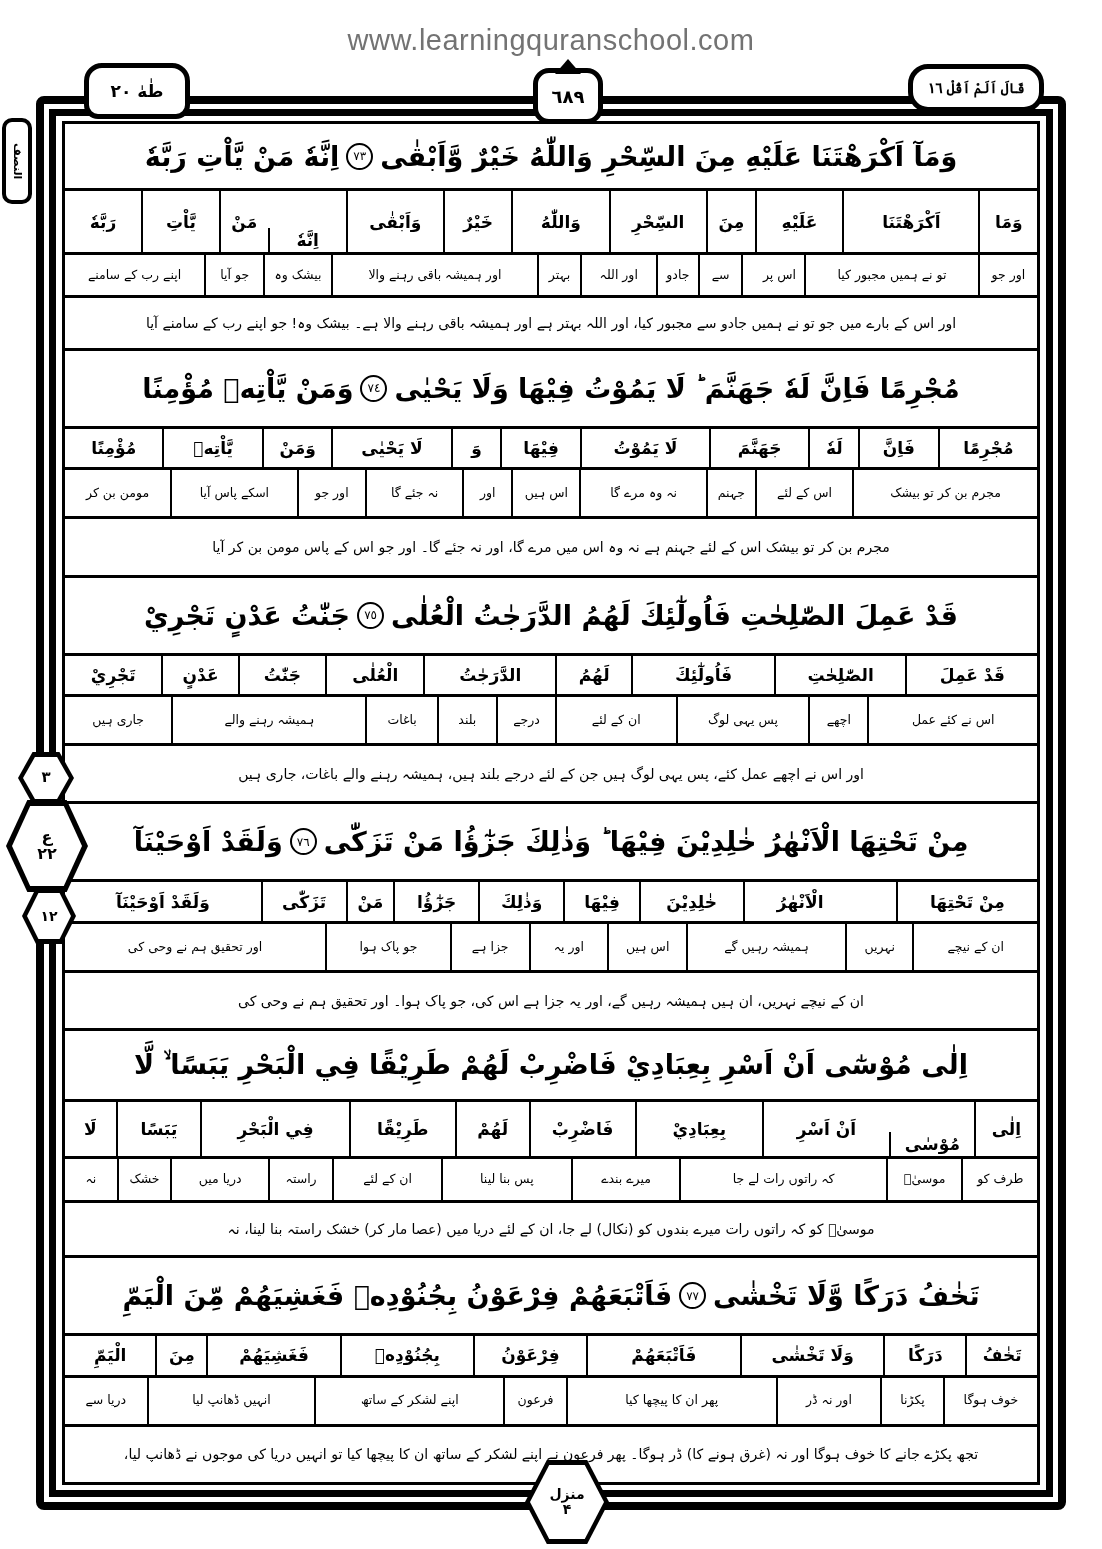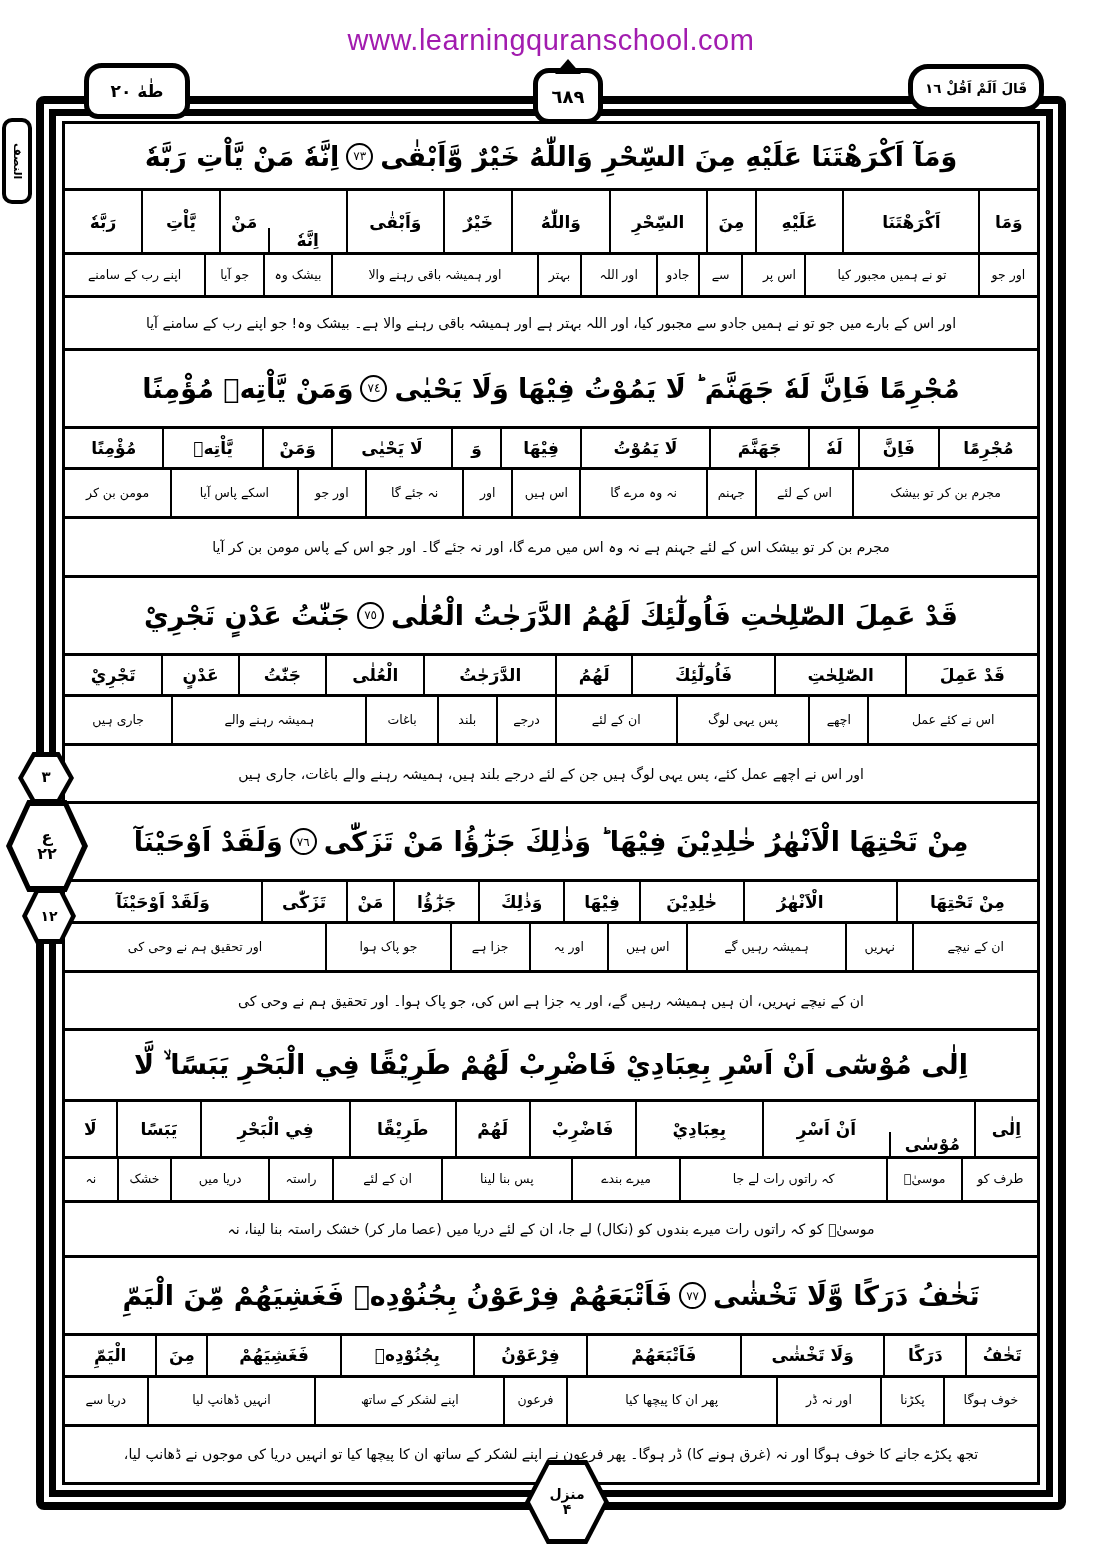"www.learningquranschool.com" .site-url { color: #a21caf -> #737373 }
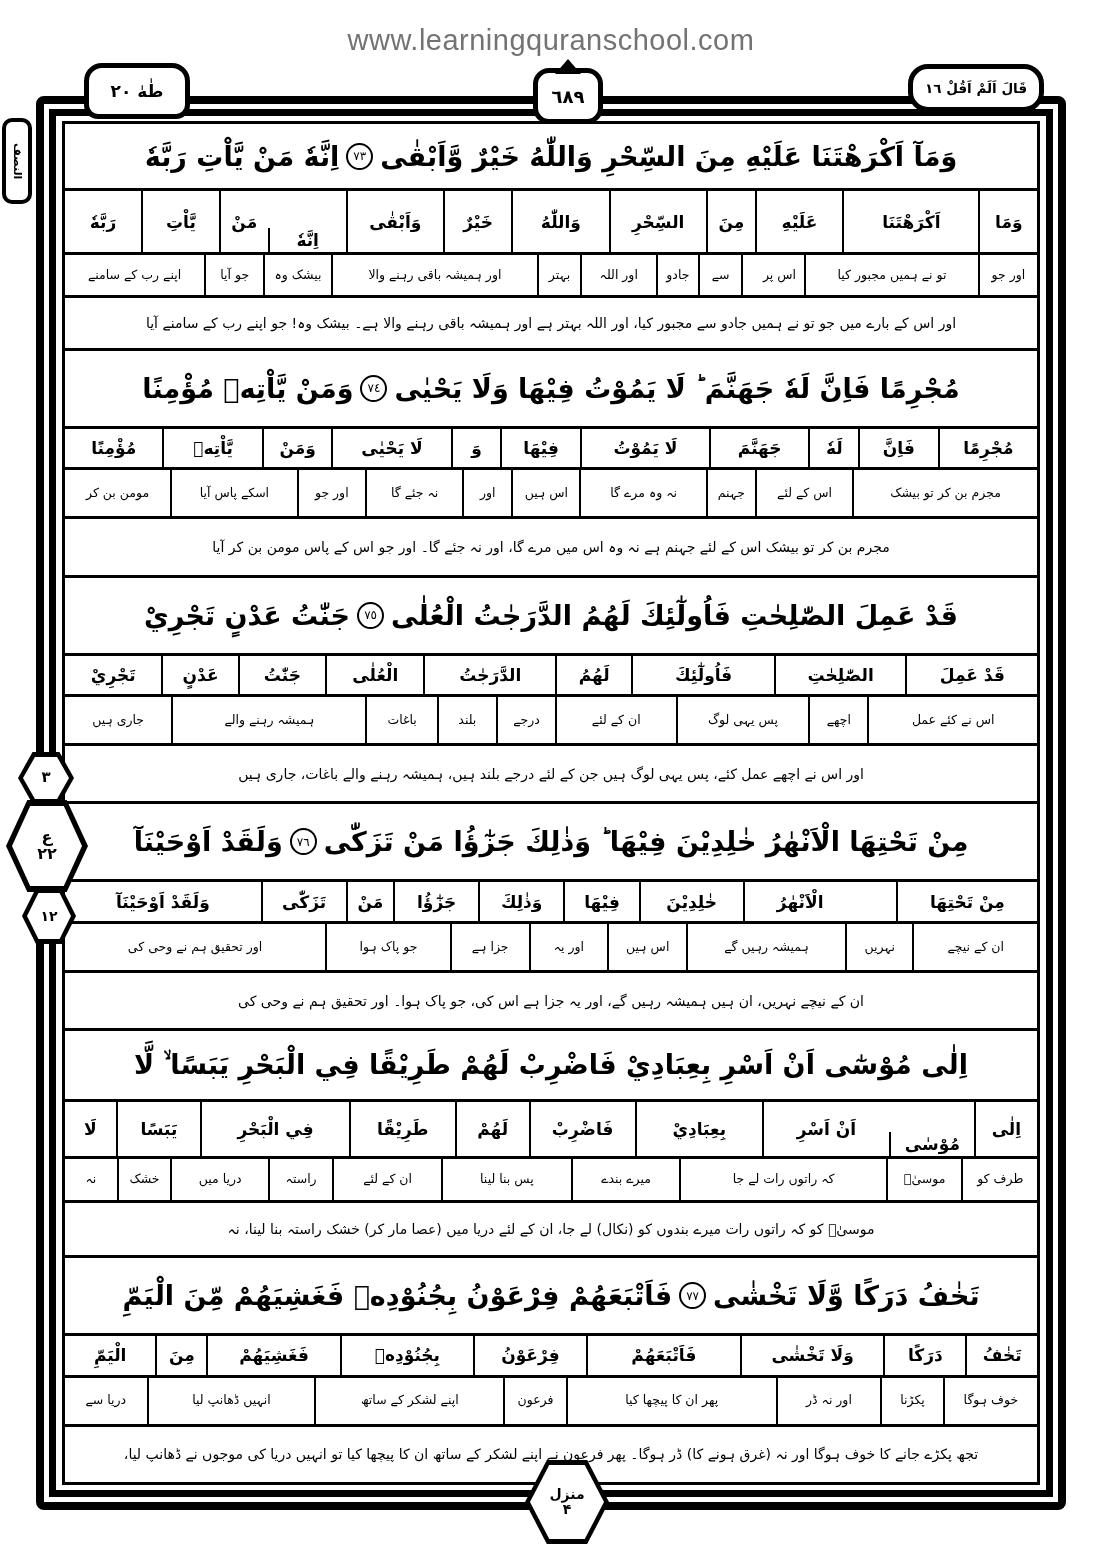"قَالَ اَلَمْ اَقُلْ ١٦" .badge-juz { font-family: none -> Liberation Serif, serif }
